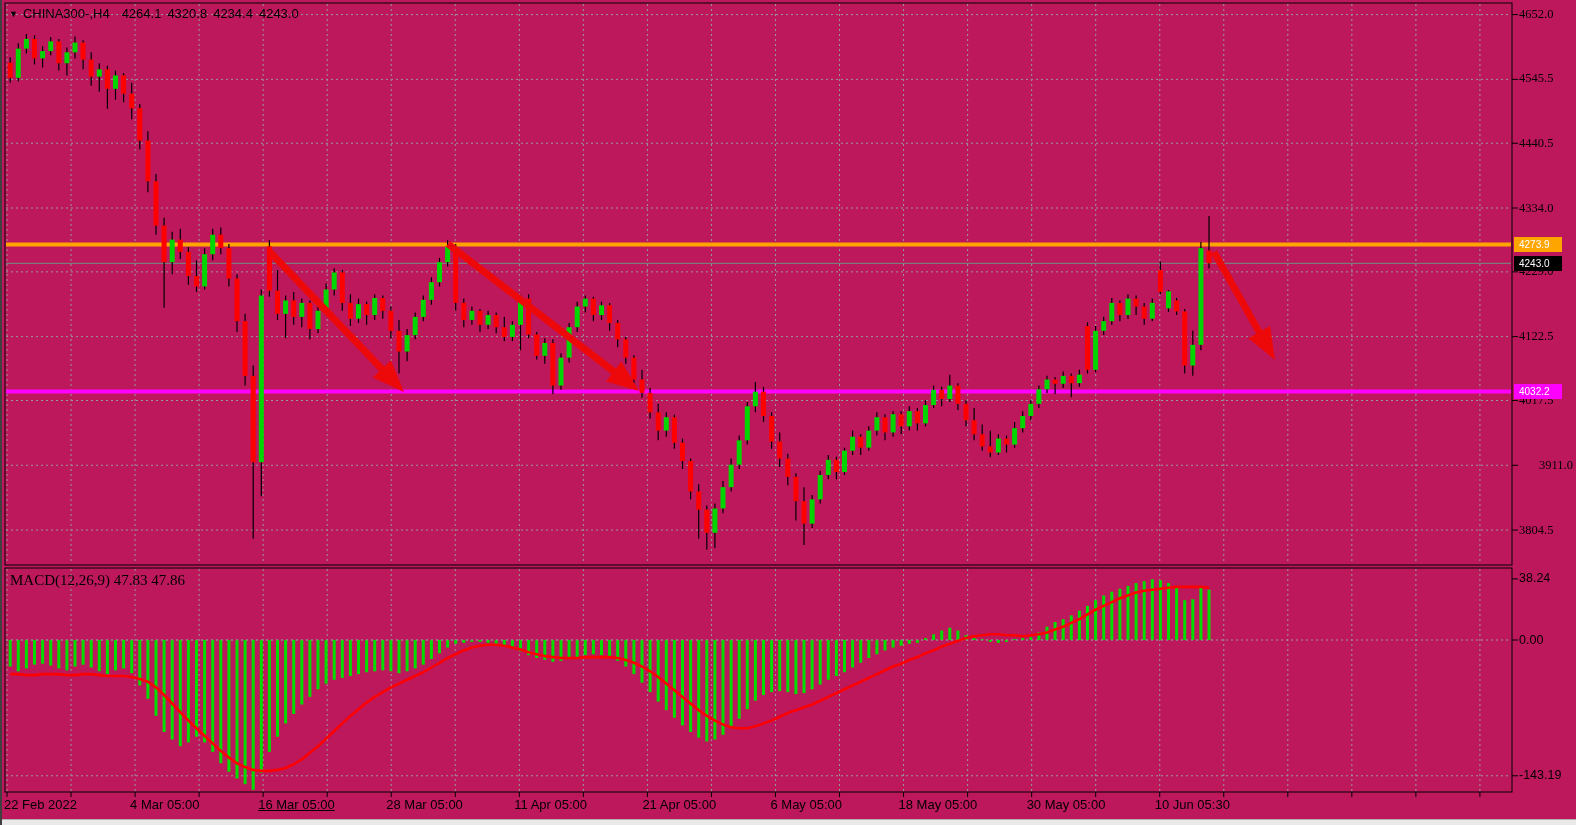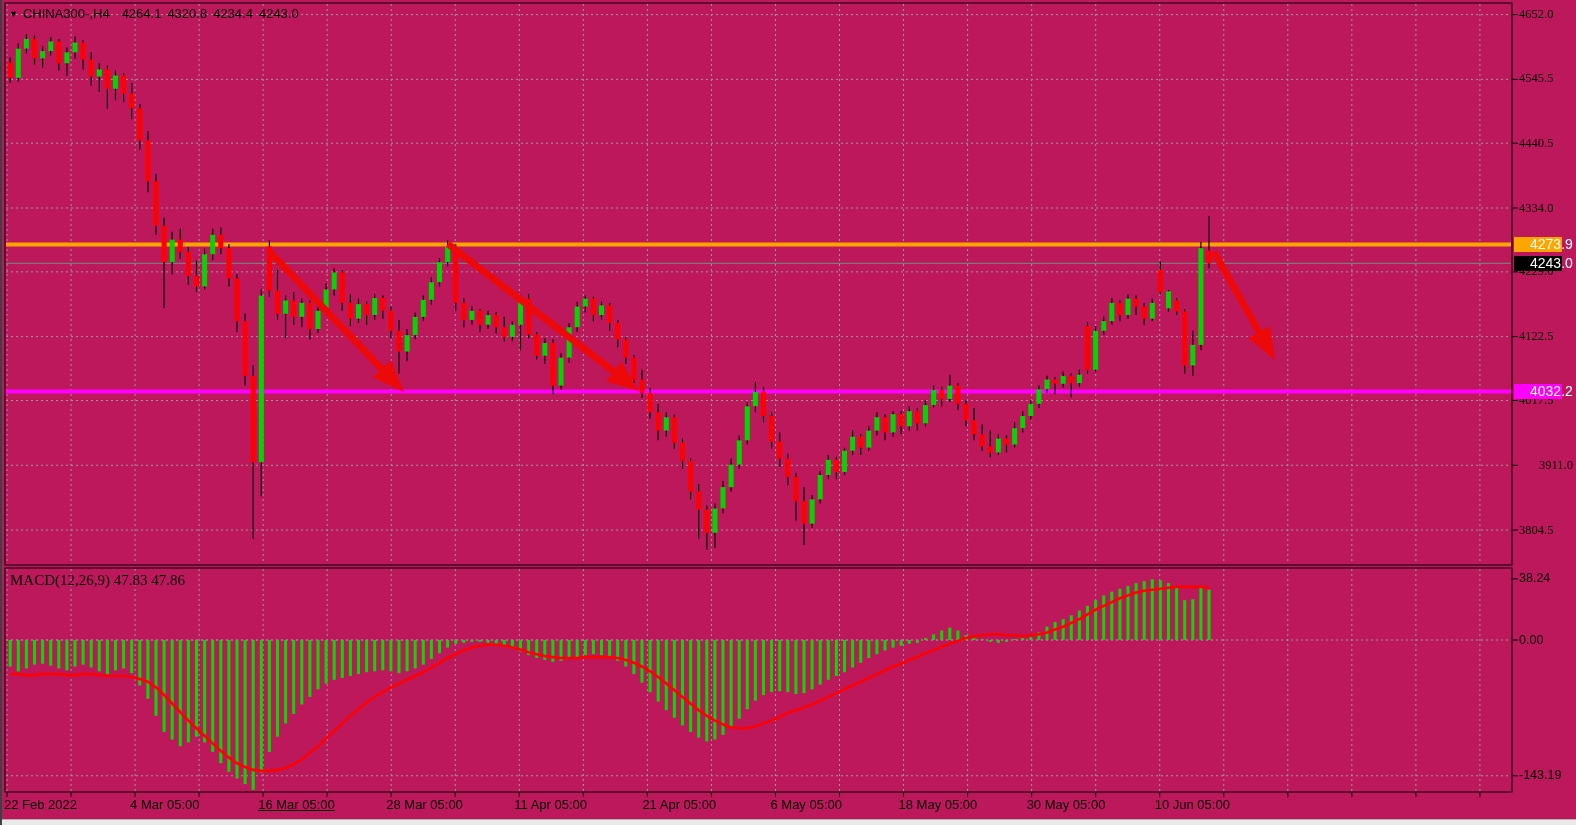"4273.9" .hlabel { font-size: 14px -> 10px; padding-left: 16px -> 5px }
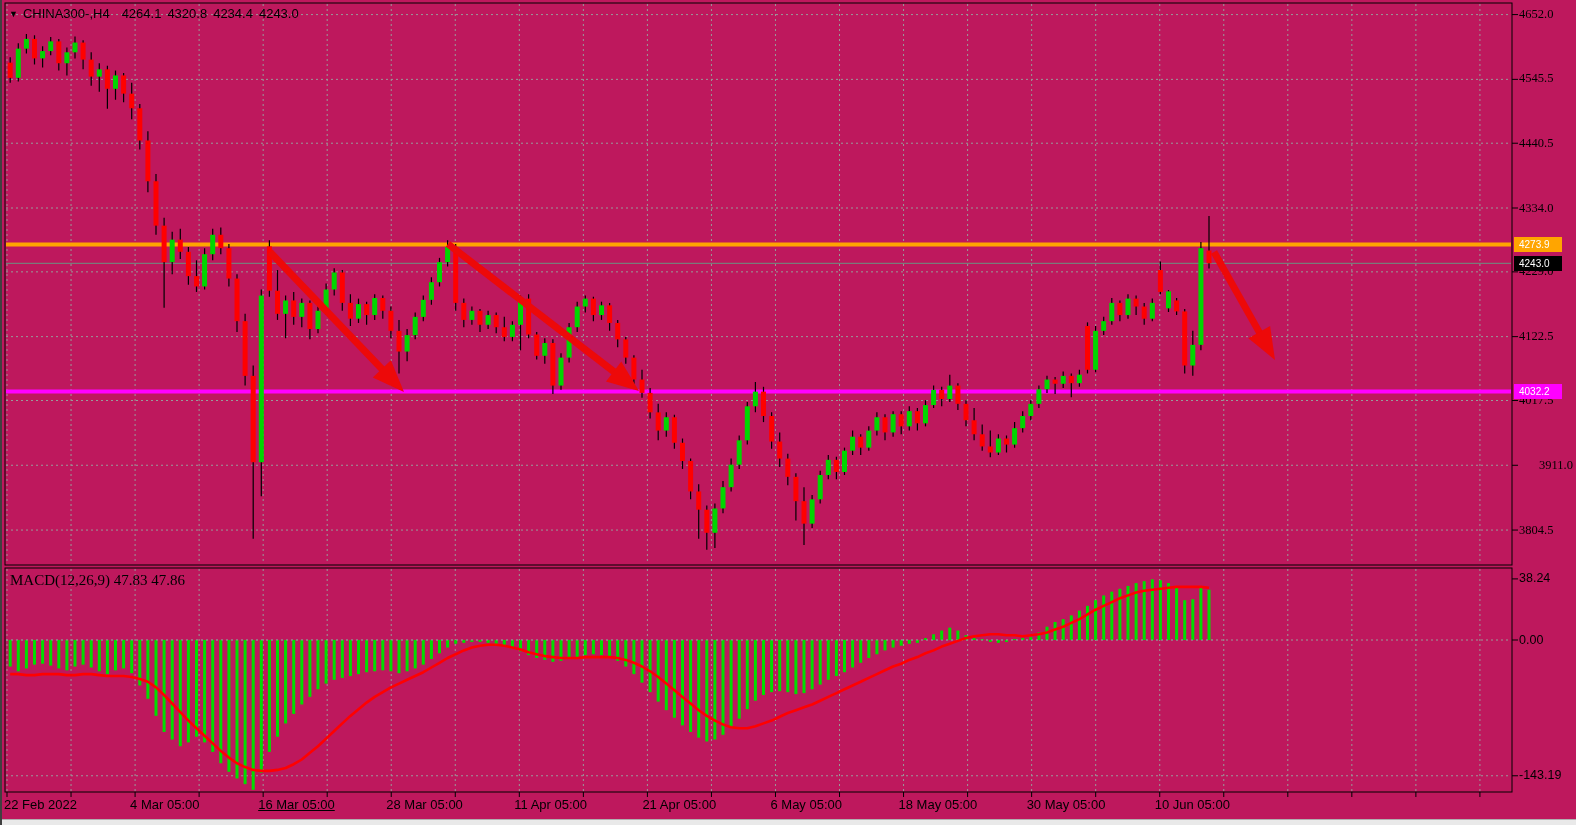"10 Jun 05:00" div.dlabel { text: 05:00 -> 05:30 }
